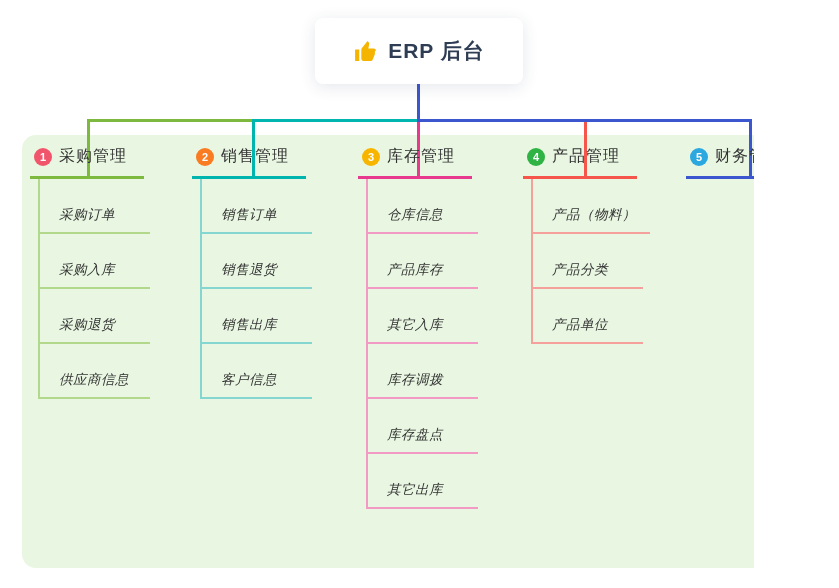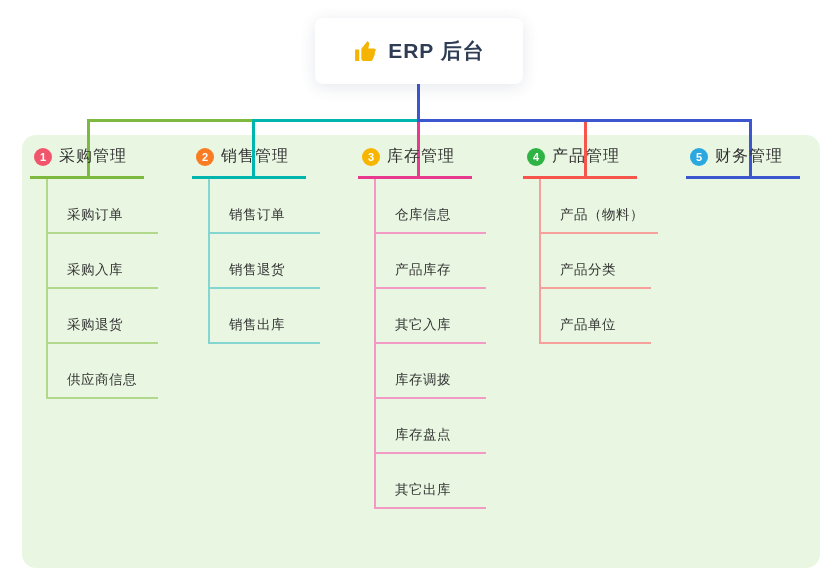"ERP 后台" .stage { width: 839px -> 754px }
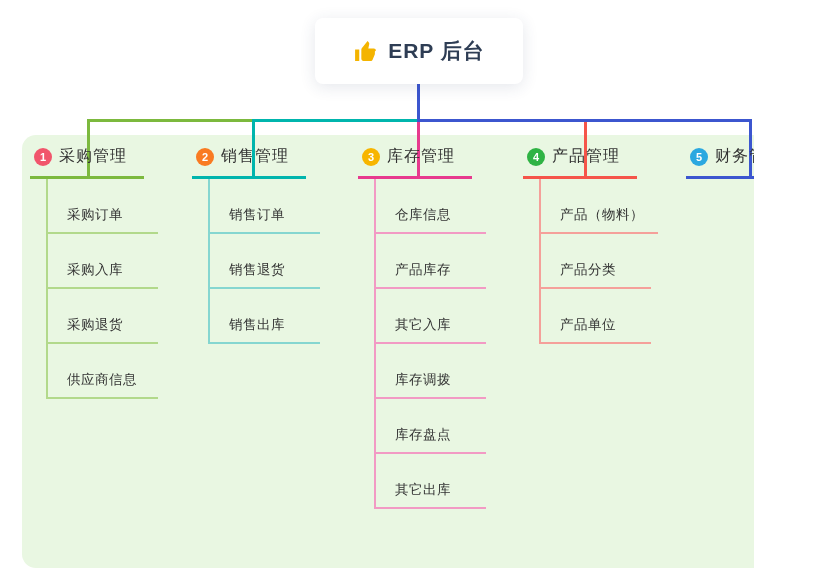"采购订单" .children { font-style: none -> italic; margin-left: 16px -> 8px }
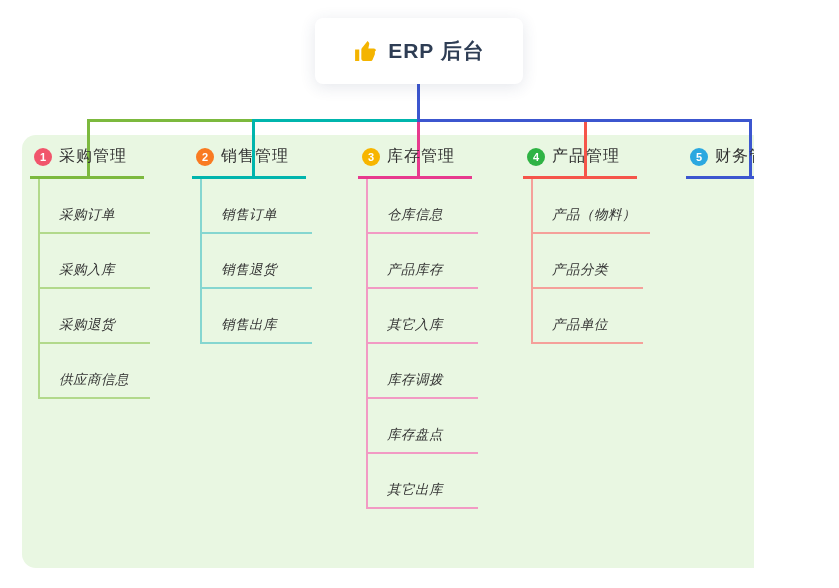"客户信息" div.child { html: none -> <div> <span>客户信息</span> </div> }
